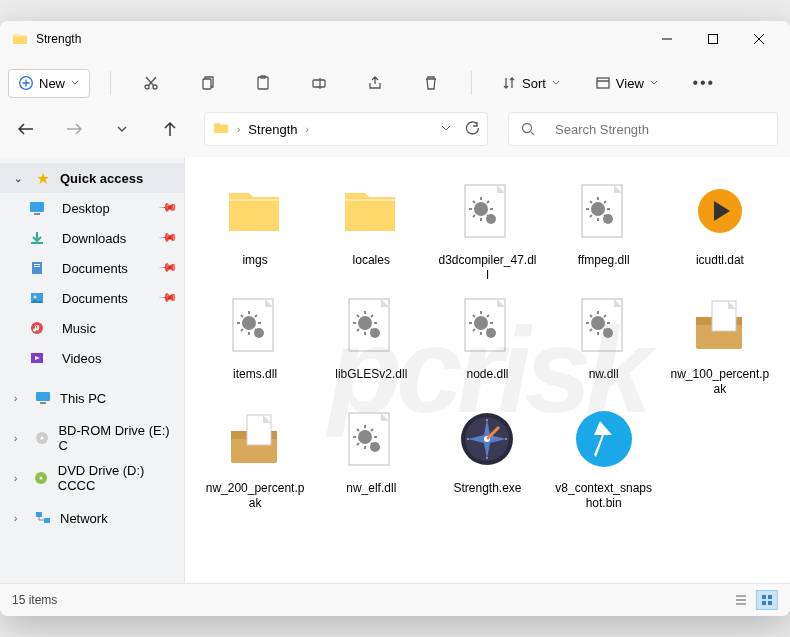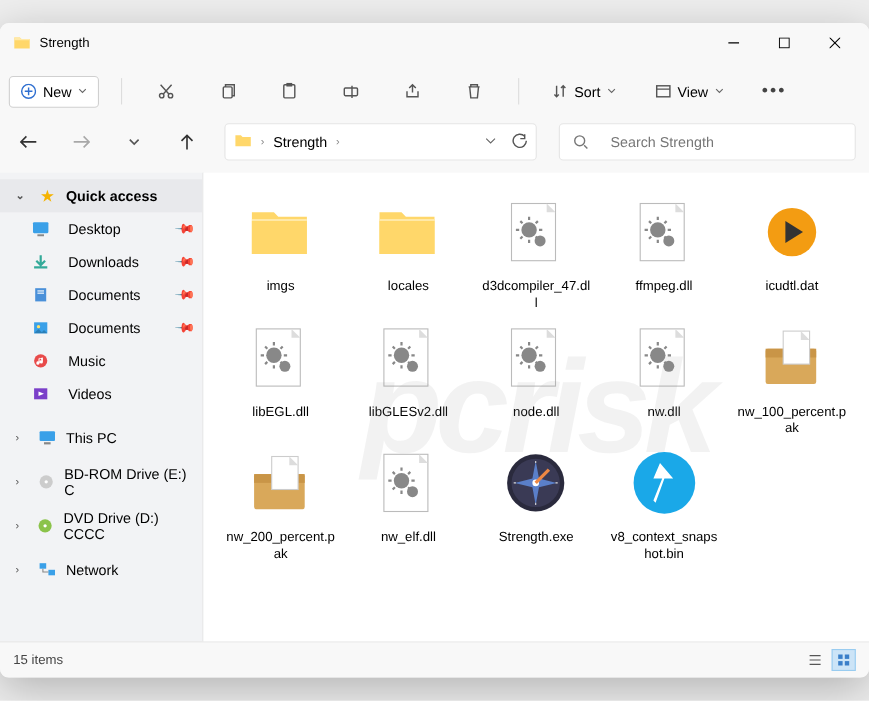"libEGL.dll" div.label { text: libEGL.dll -> items.dll }
